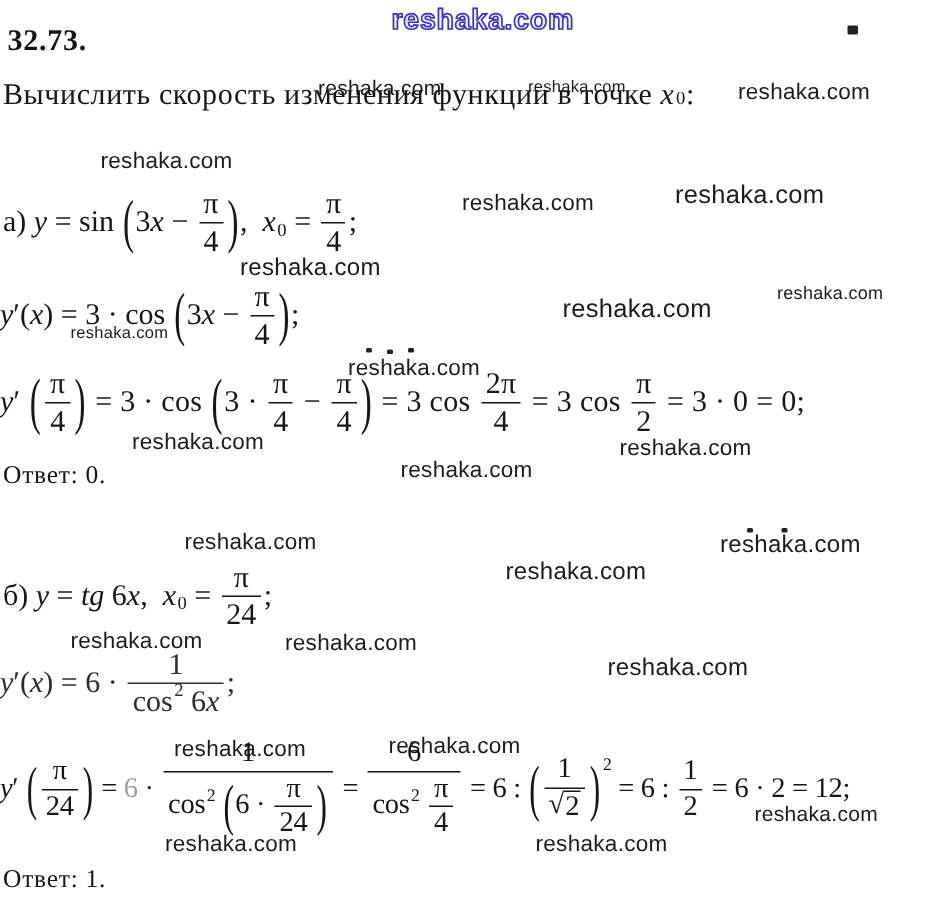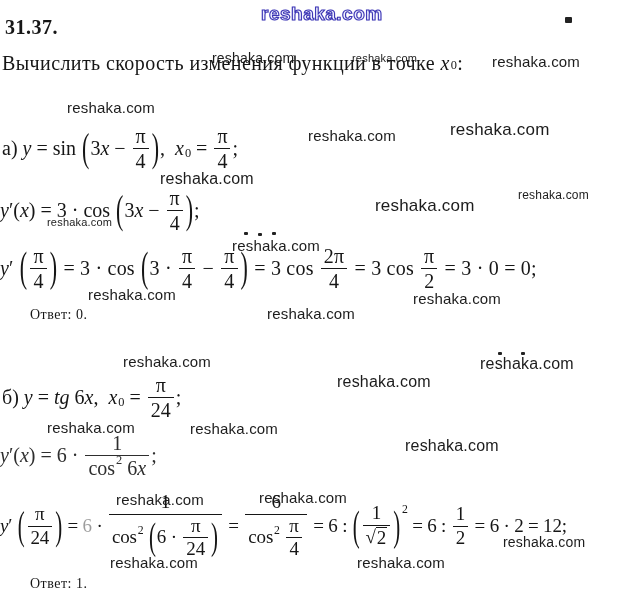"31.37." div.probnum { text: 31.37 -> 32.73 }
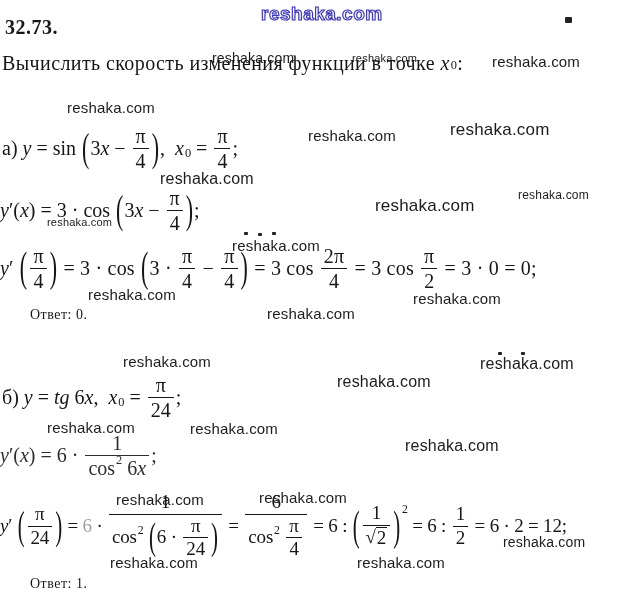"Ответ: 0." .answer { font-size: 14px -> 17px; margin-left: 28px -> none }
